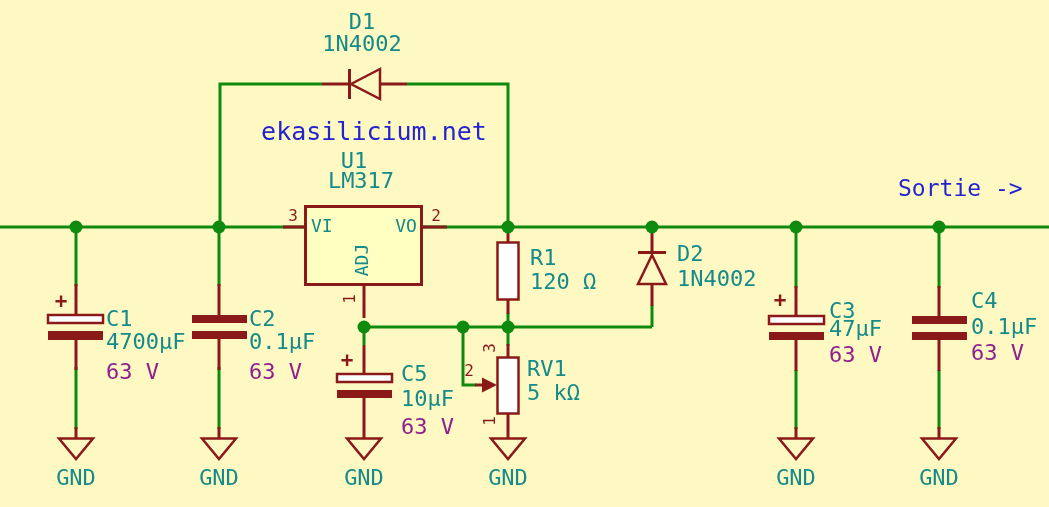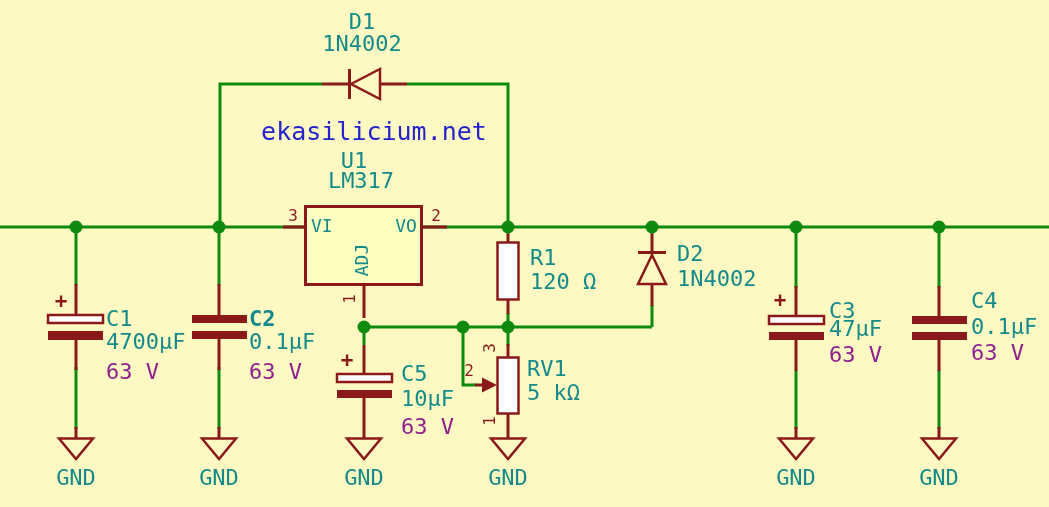"Sortie ->" div.t { html: none -> <div>Sortie -&gt;</div> }
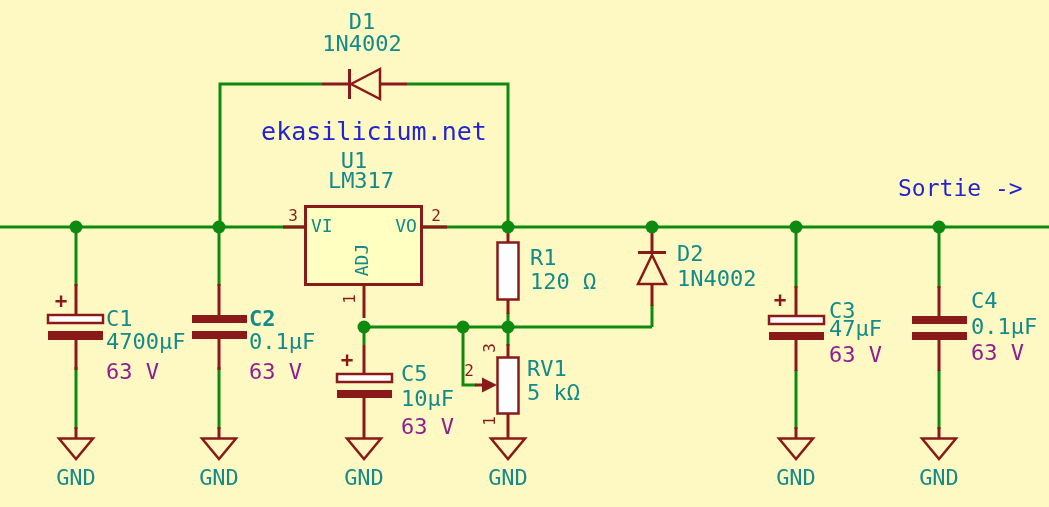"C2" div.t { font-weight: bold -> none }
